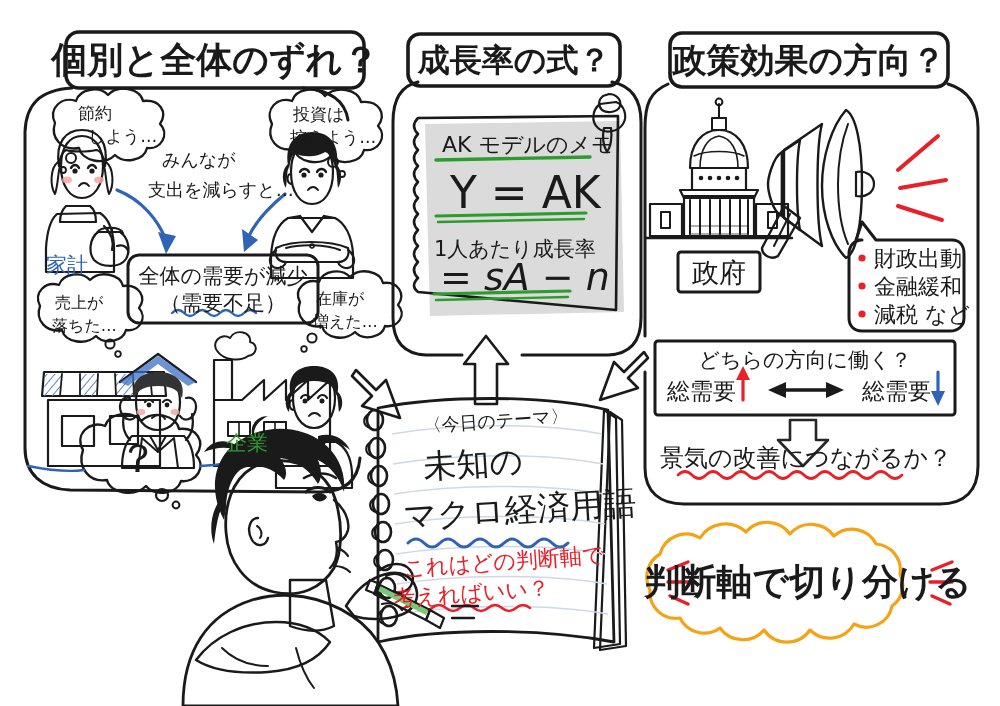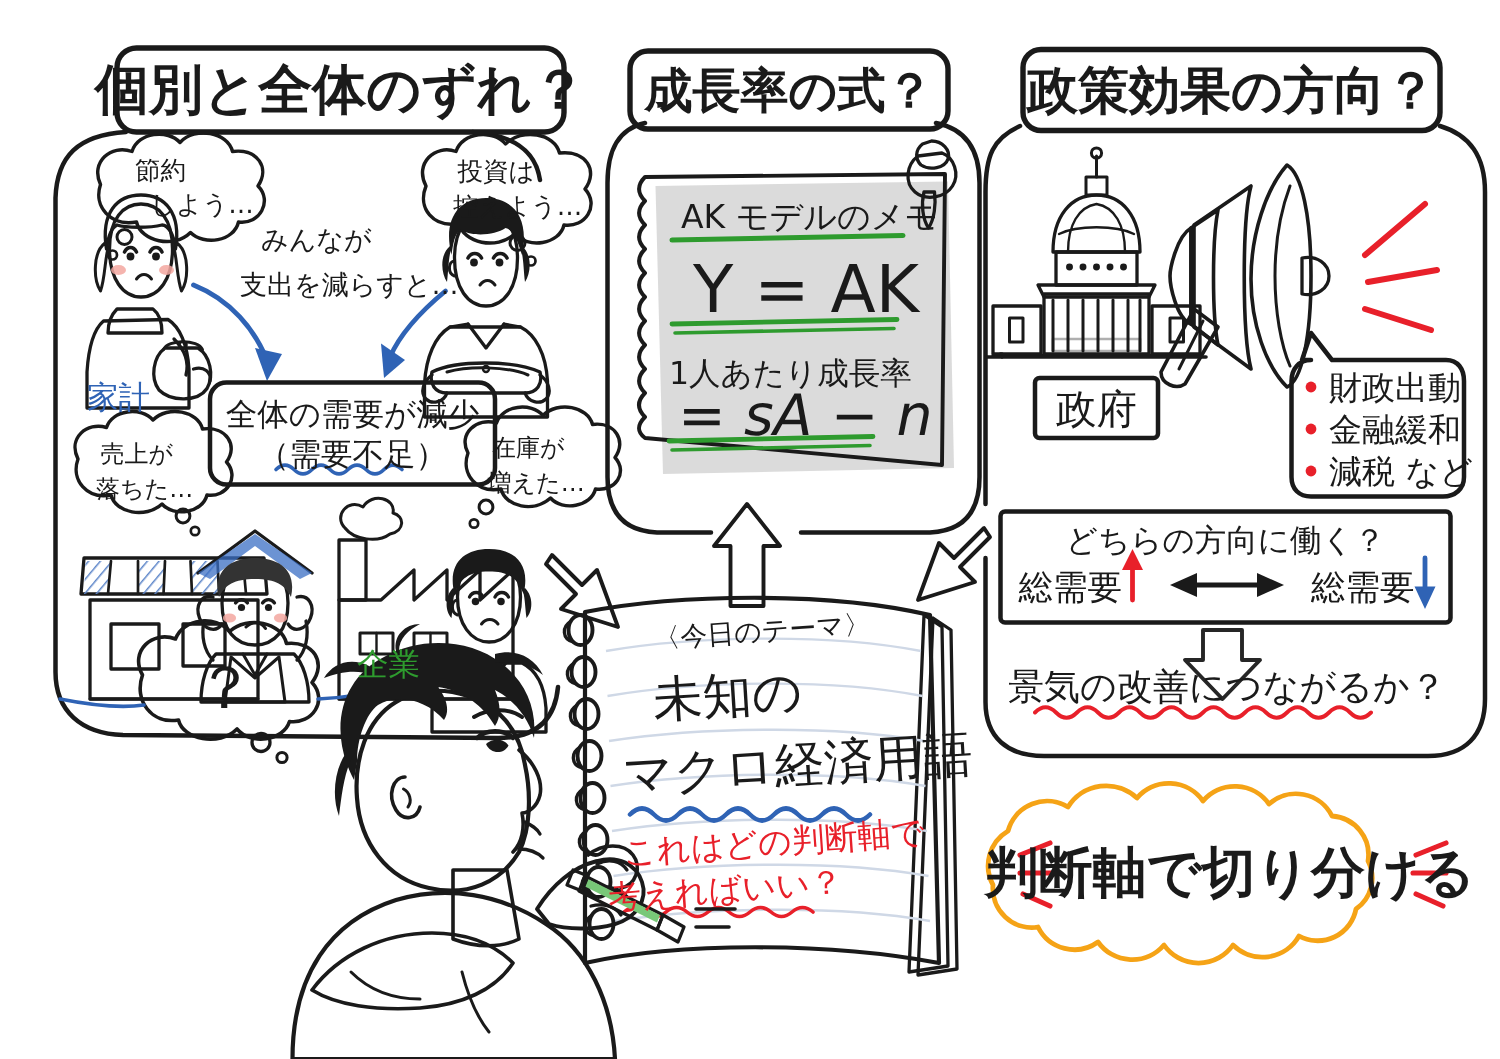"個別と全体のずれ？" #stage { left: 12px -> 0 }
